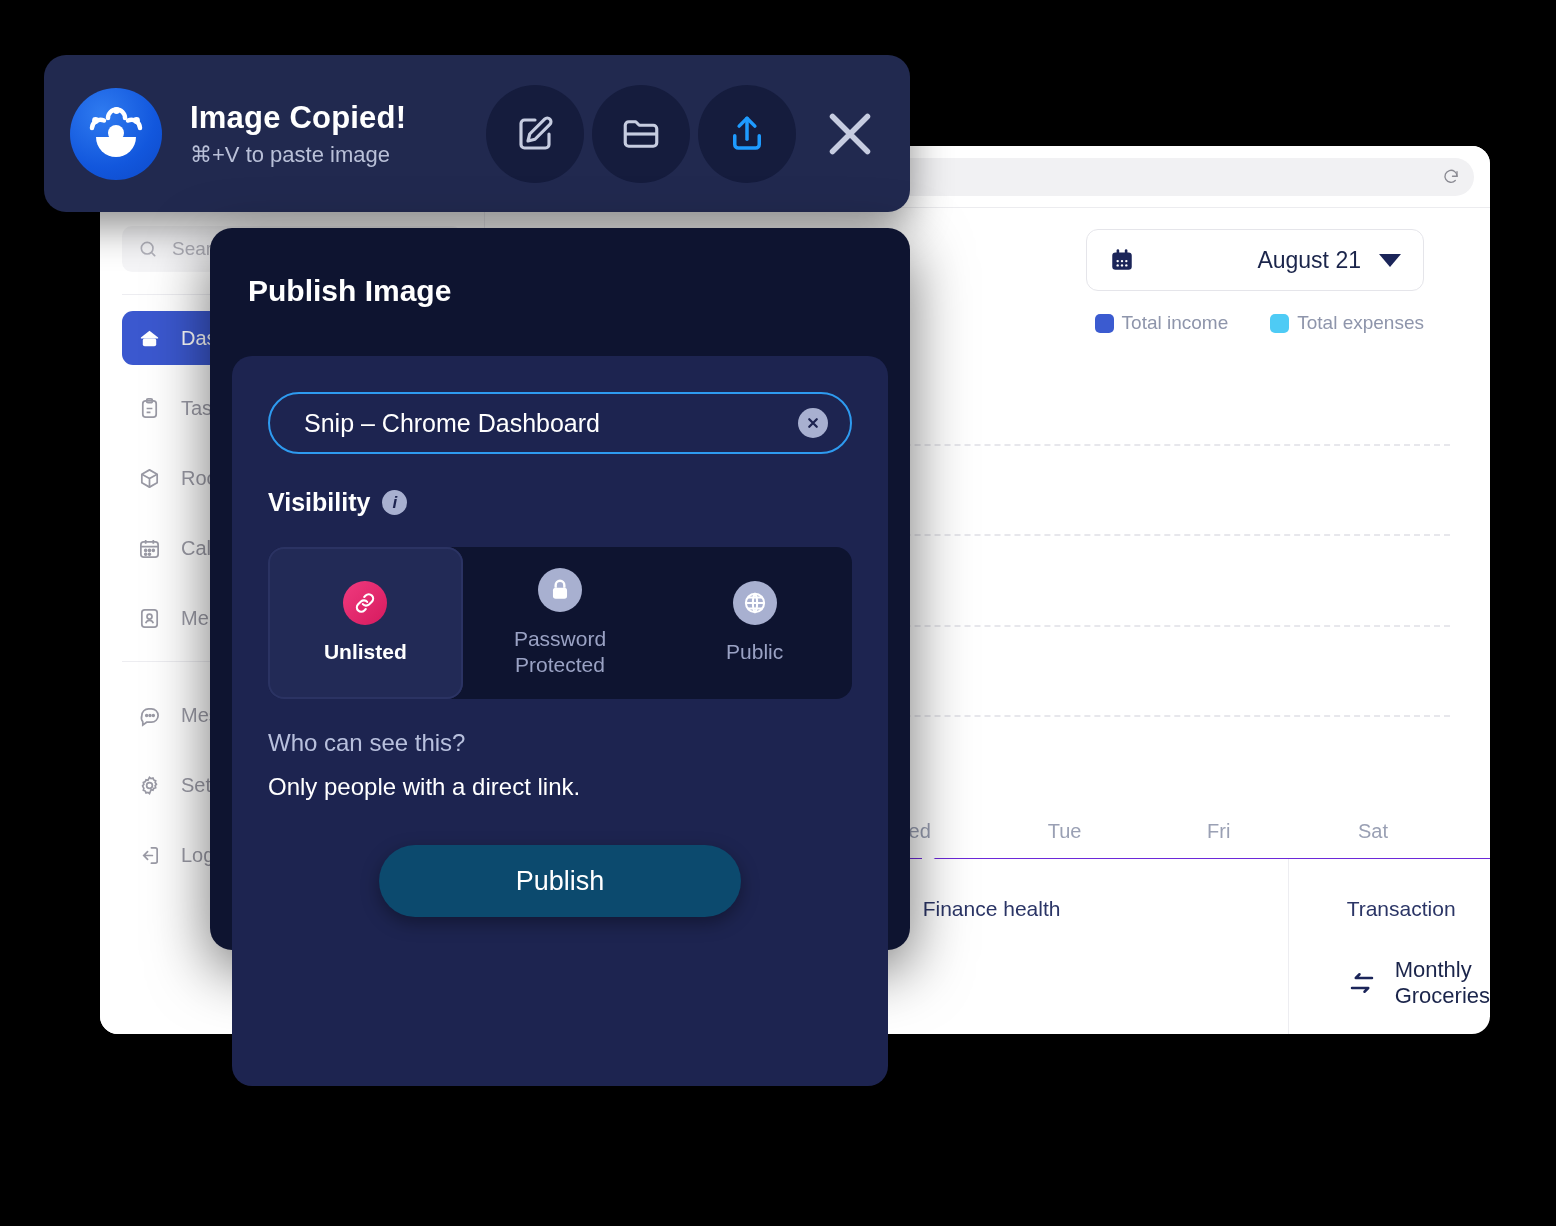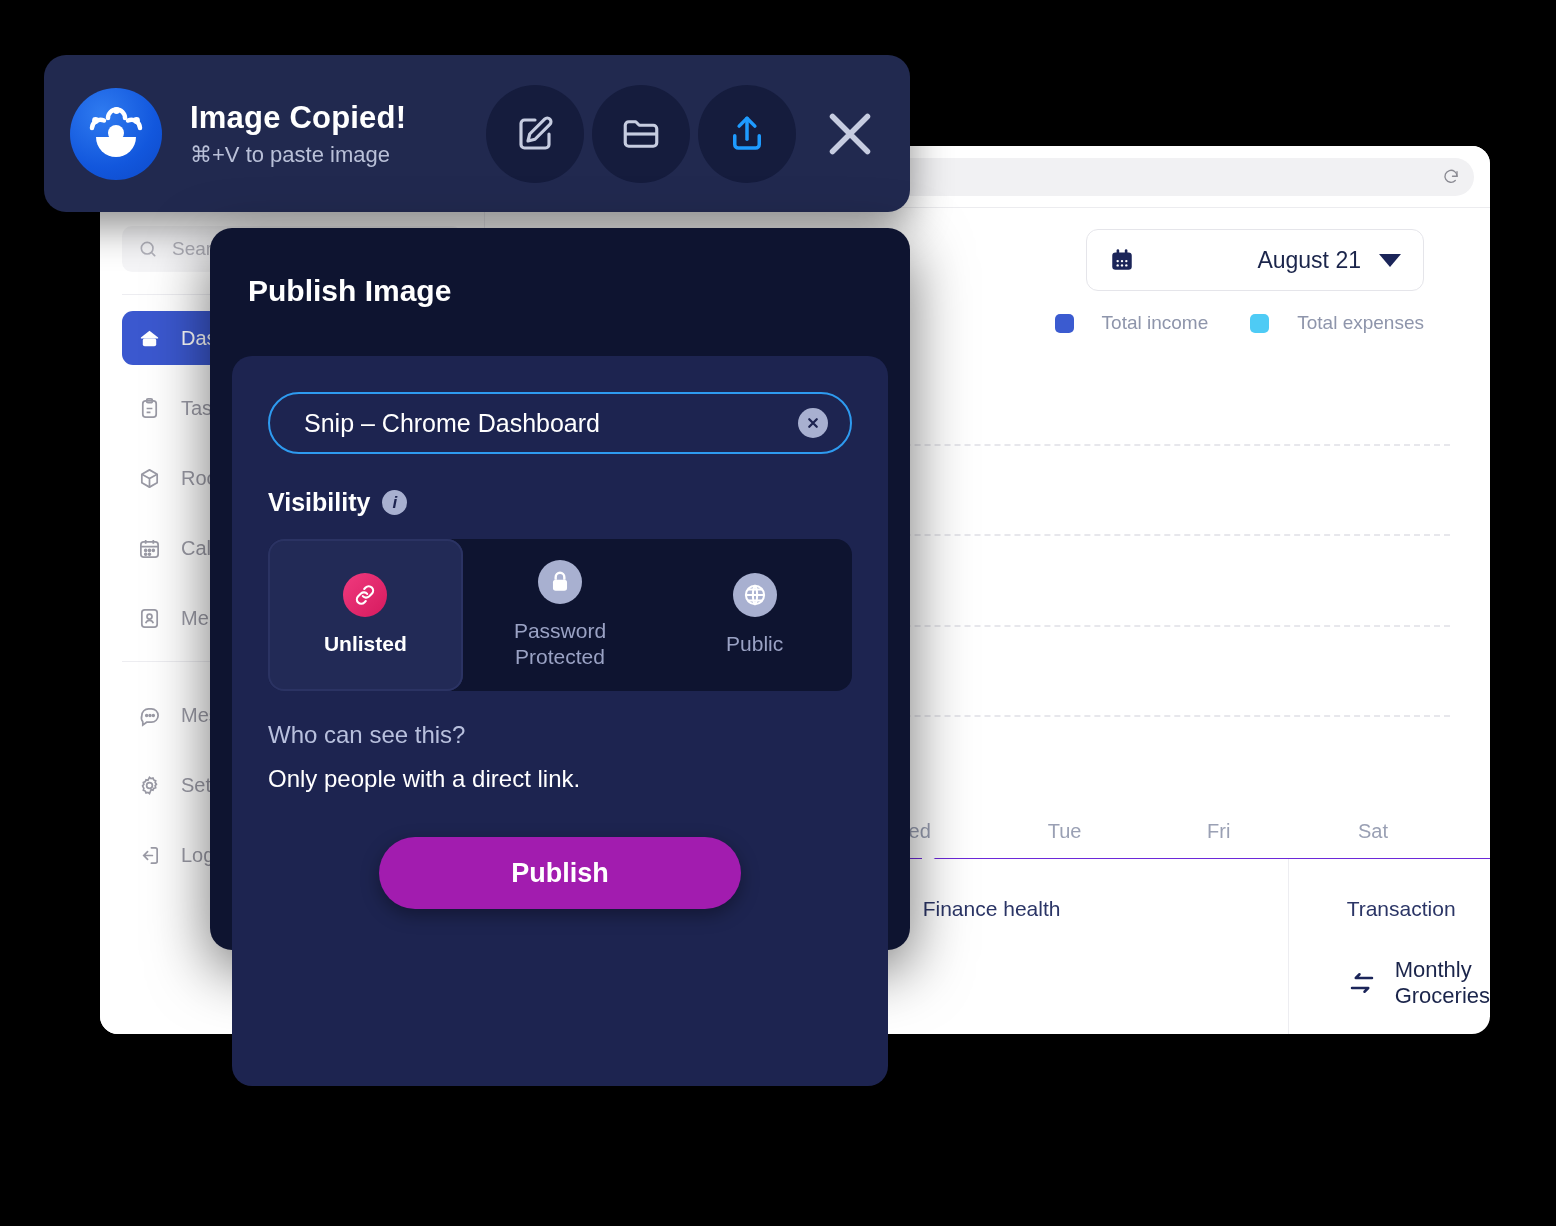"Total income" .legend-item { gap: 28px -> 8px }
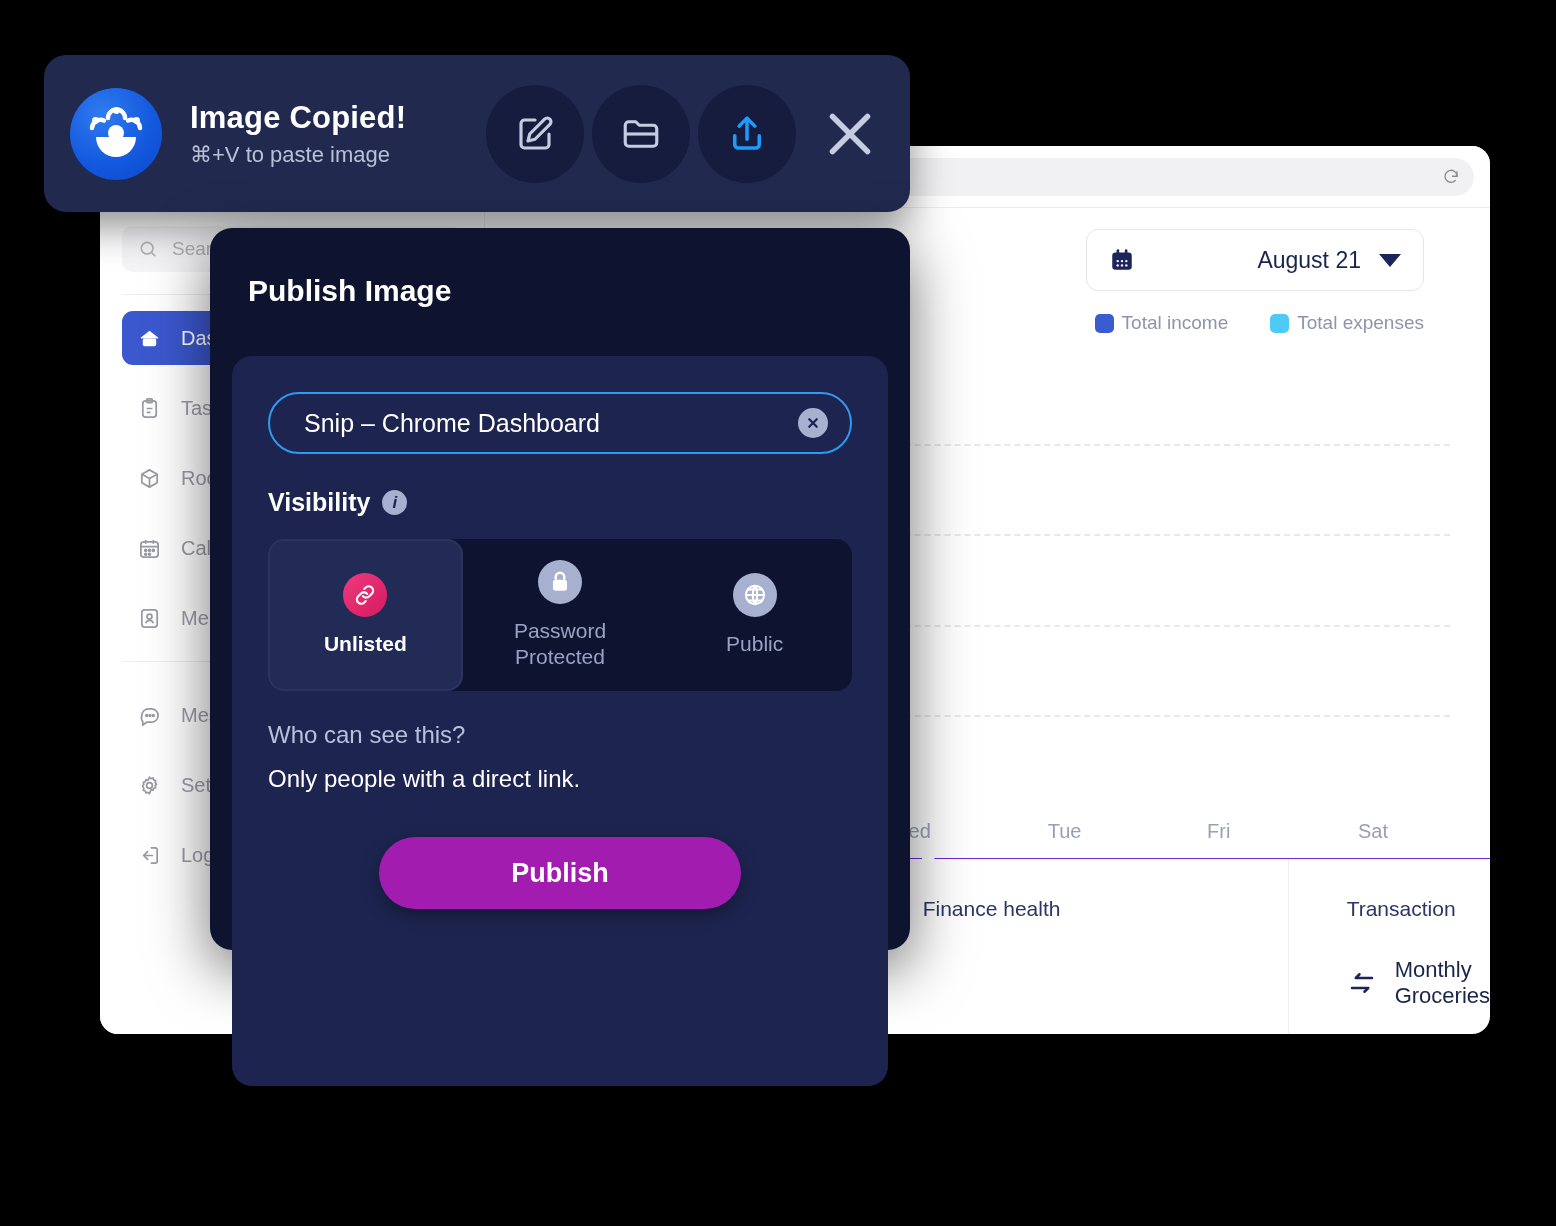"Unlisted" .vis-options { margin-top: 22px -> 30px }
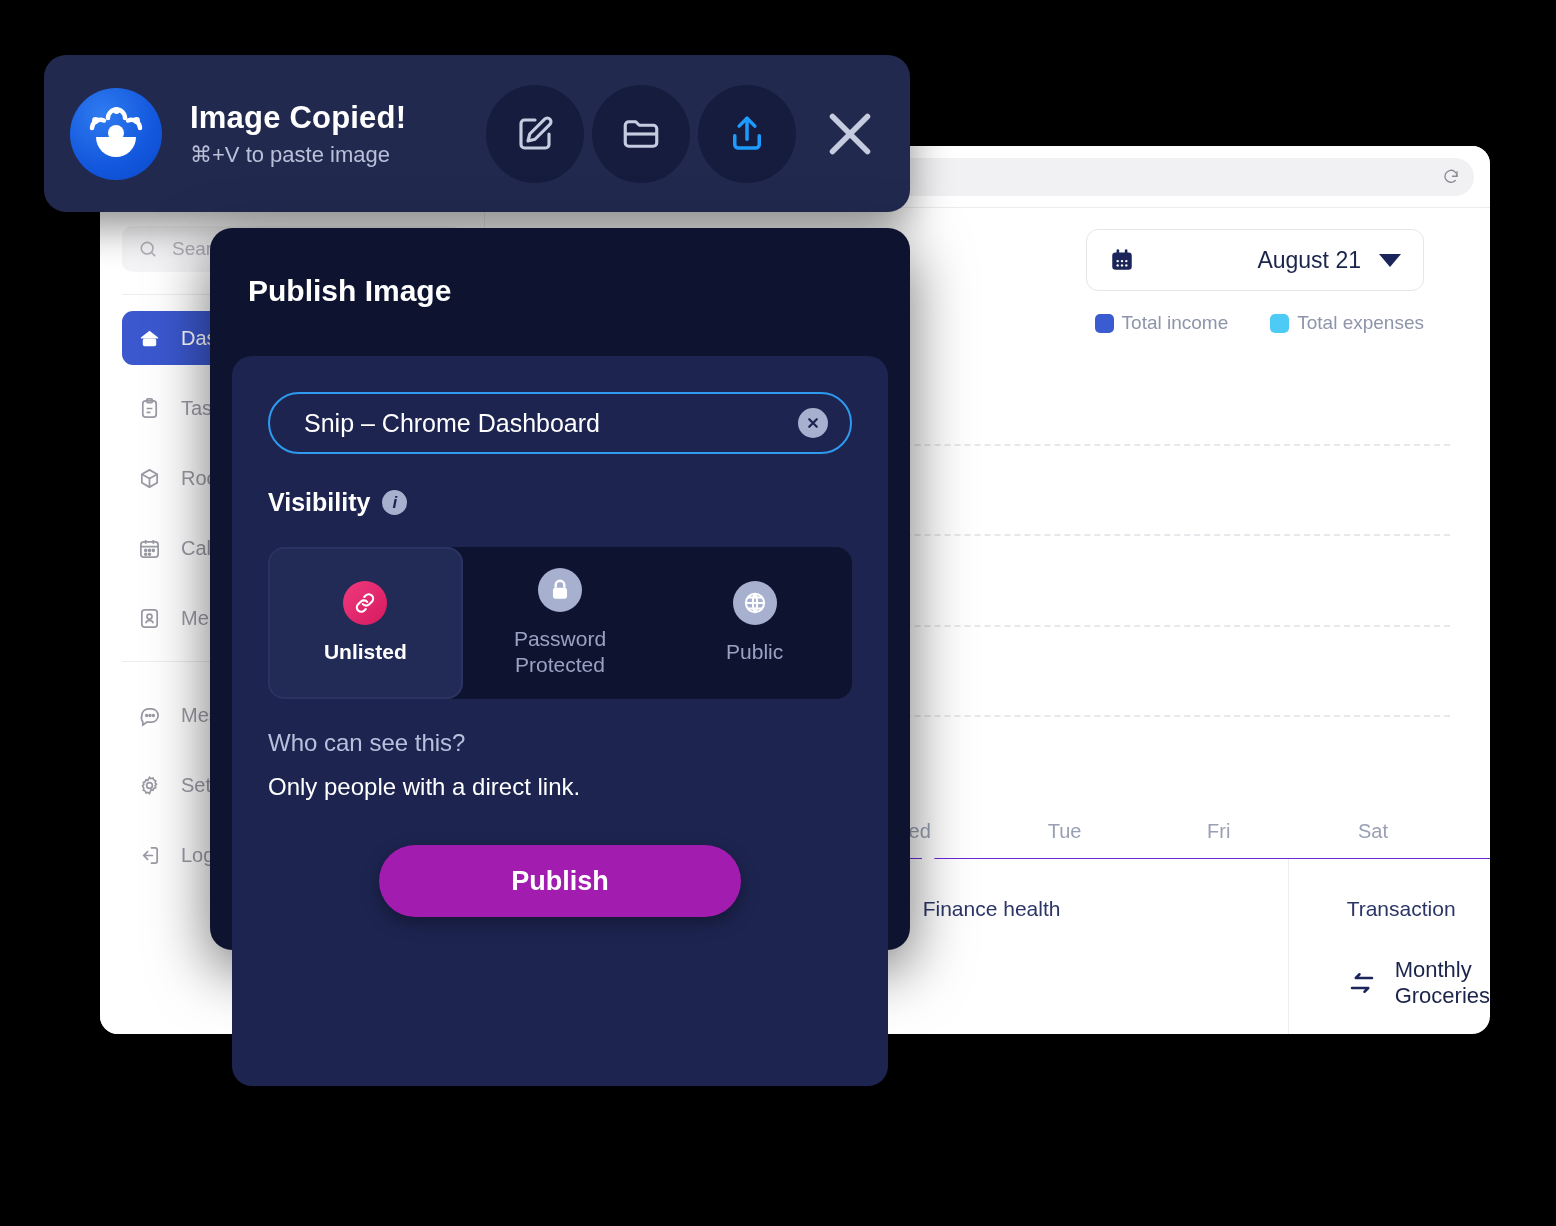"Publish" .publish-btn { background: #a21caf -> #0c4a6e; font-weight: bold -> normal }
